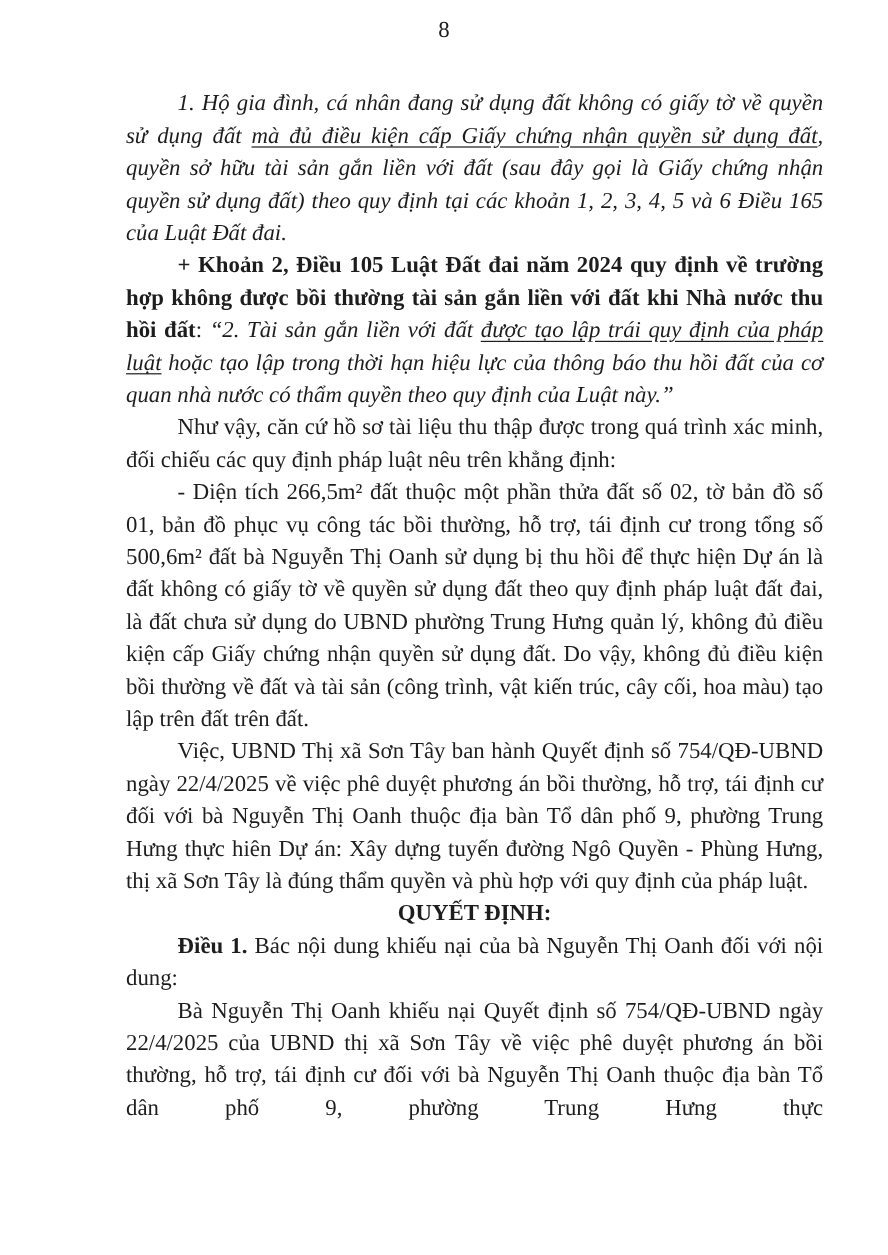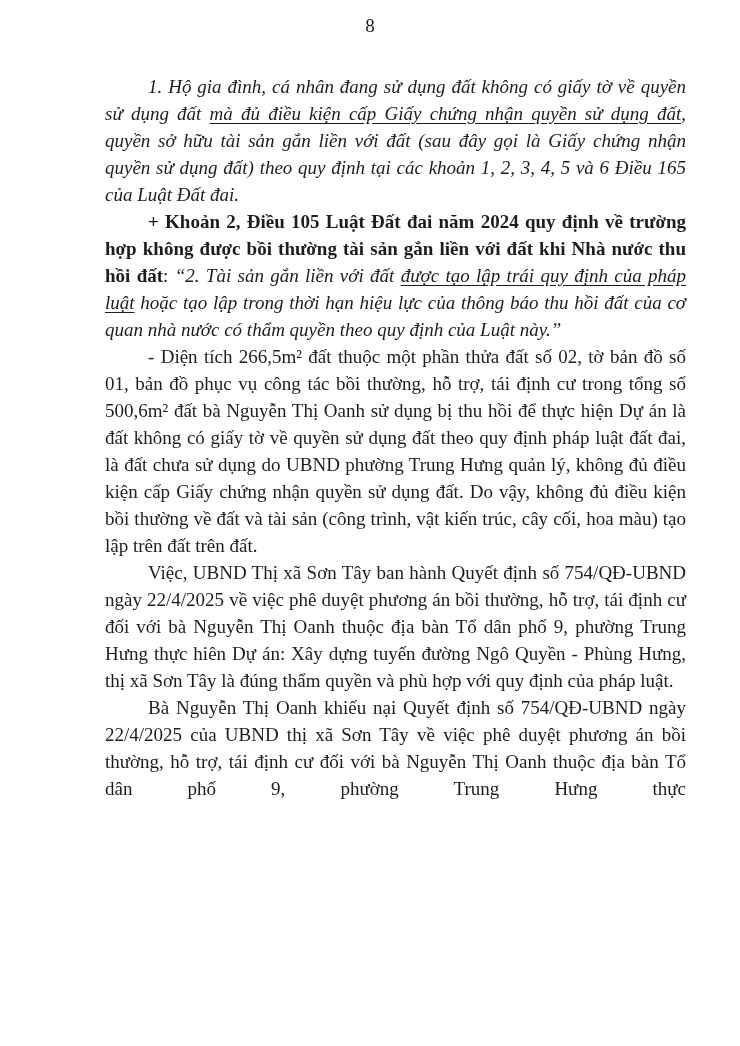"Như vậy, căn cứ hồ" p.para { html: none -> <p> <span>Như vậy, căn cứ hồ sơ tài liệu thu thập được trong quá trình xác minh, đối chiếu các quy định pháp luật nêu trên khẳng định:</span> </p> }
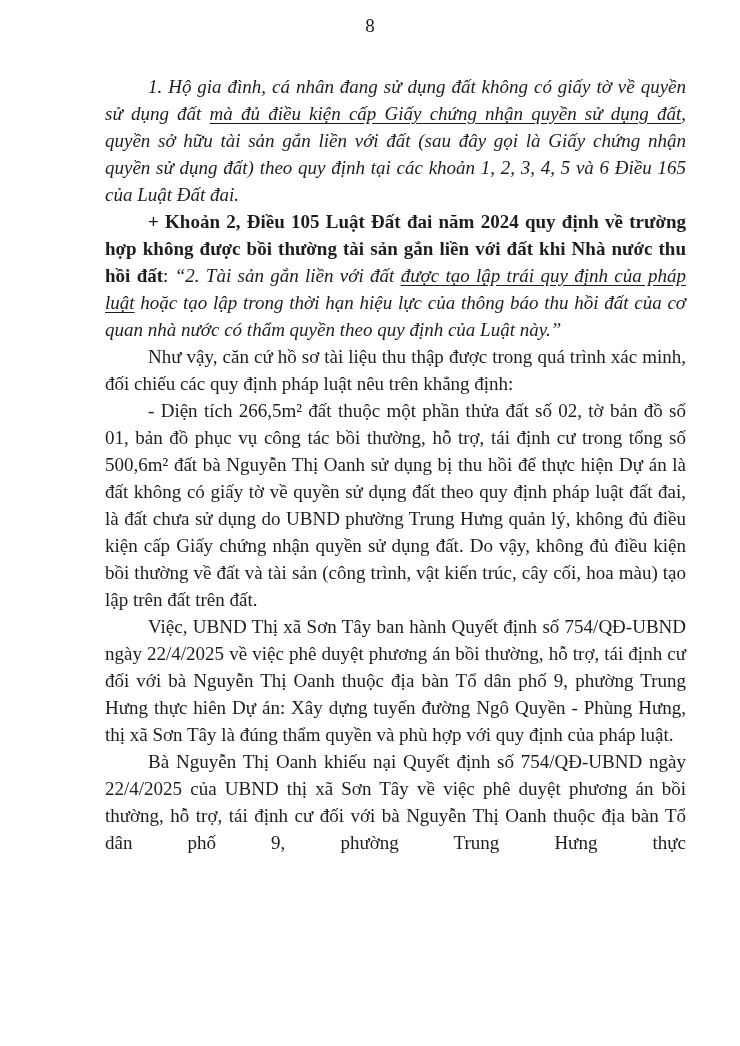"QUYẾT ĐỊNH:" p.para { html: none -> <p> <span>QUYẾT ĐỊNH:</span> </p> }
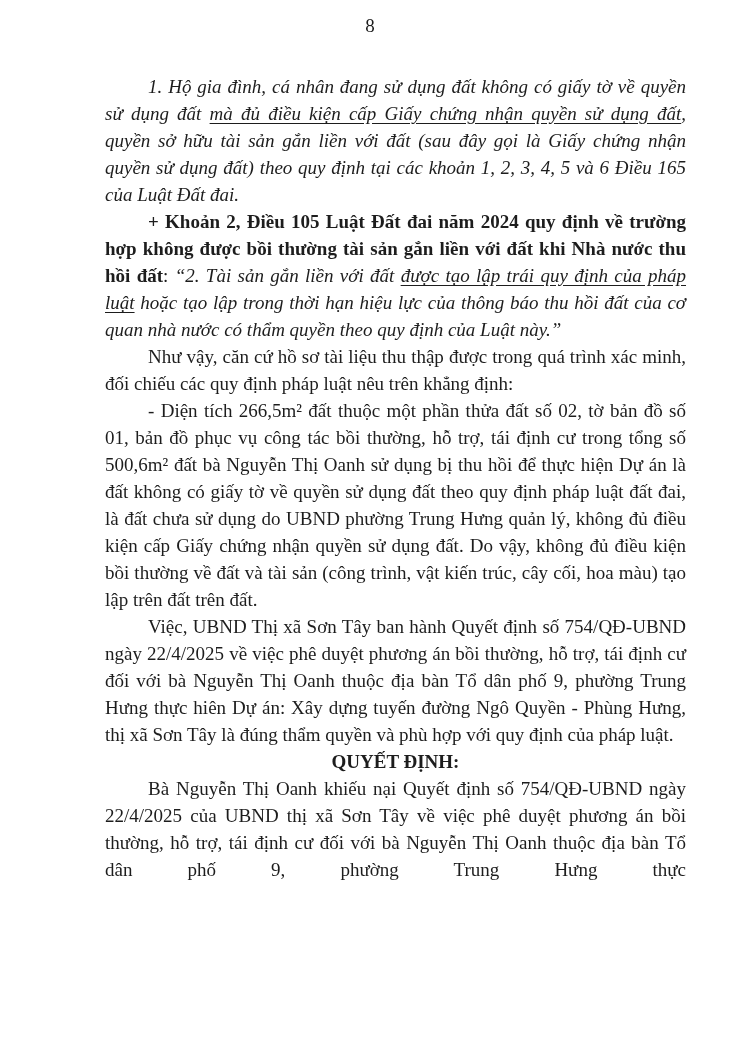"Điều 1. Bác nội dung" p.para { html: none -> <p> <span>Điều 1.</span><span> Bác nội dung khiếu nại của bà Nguyễn Thị Oanh đối với nội dung:</span> </p> }
